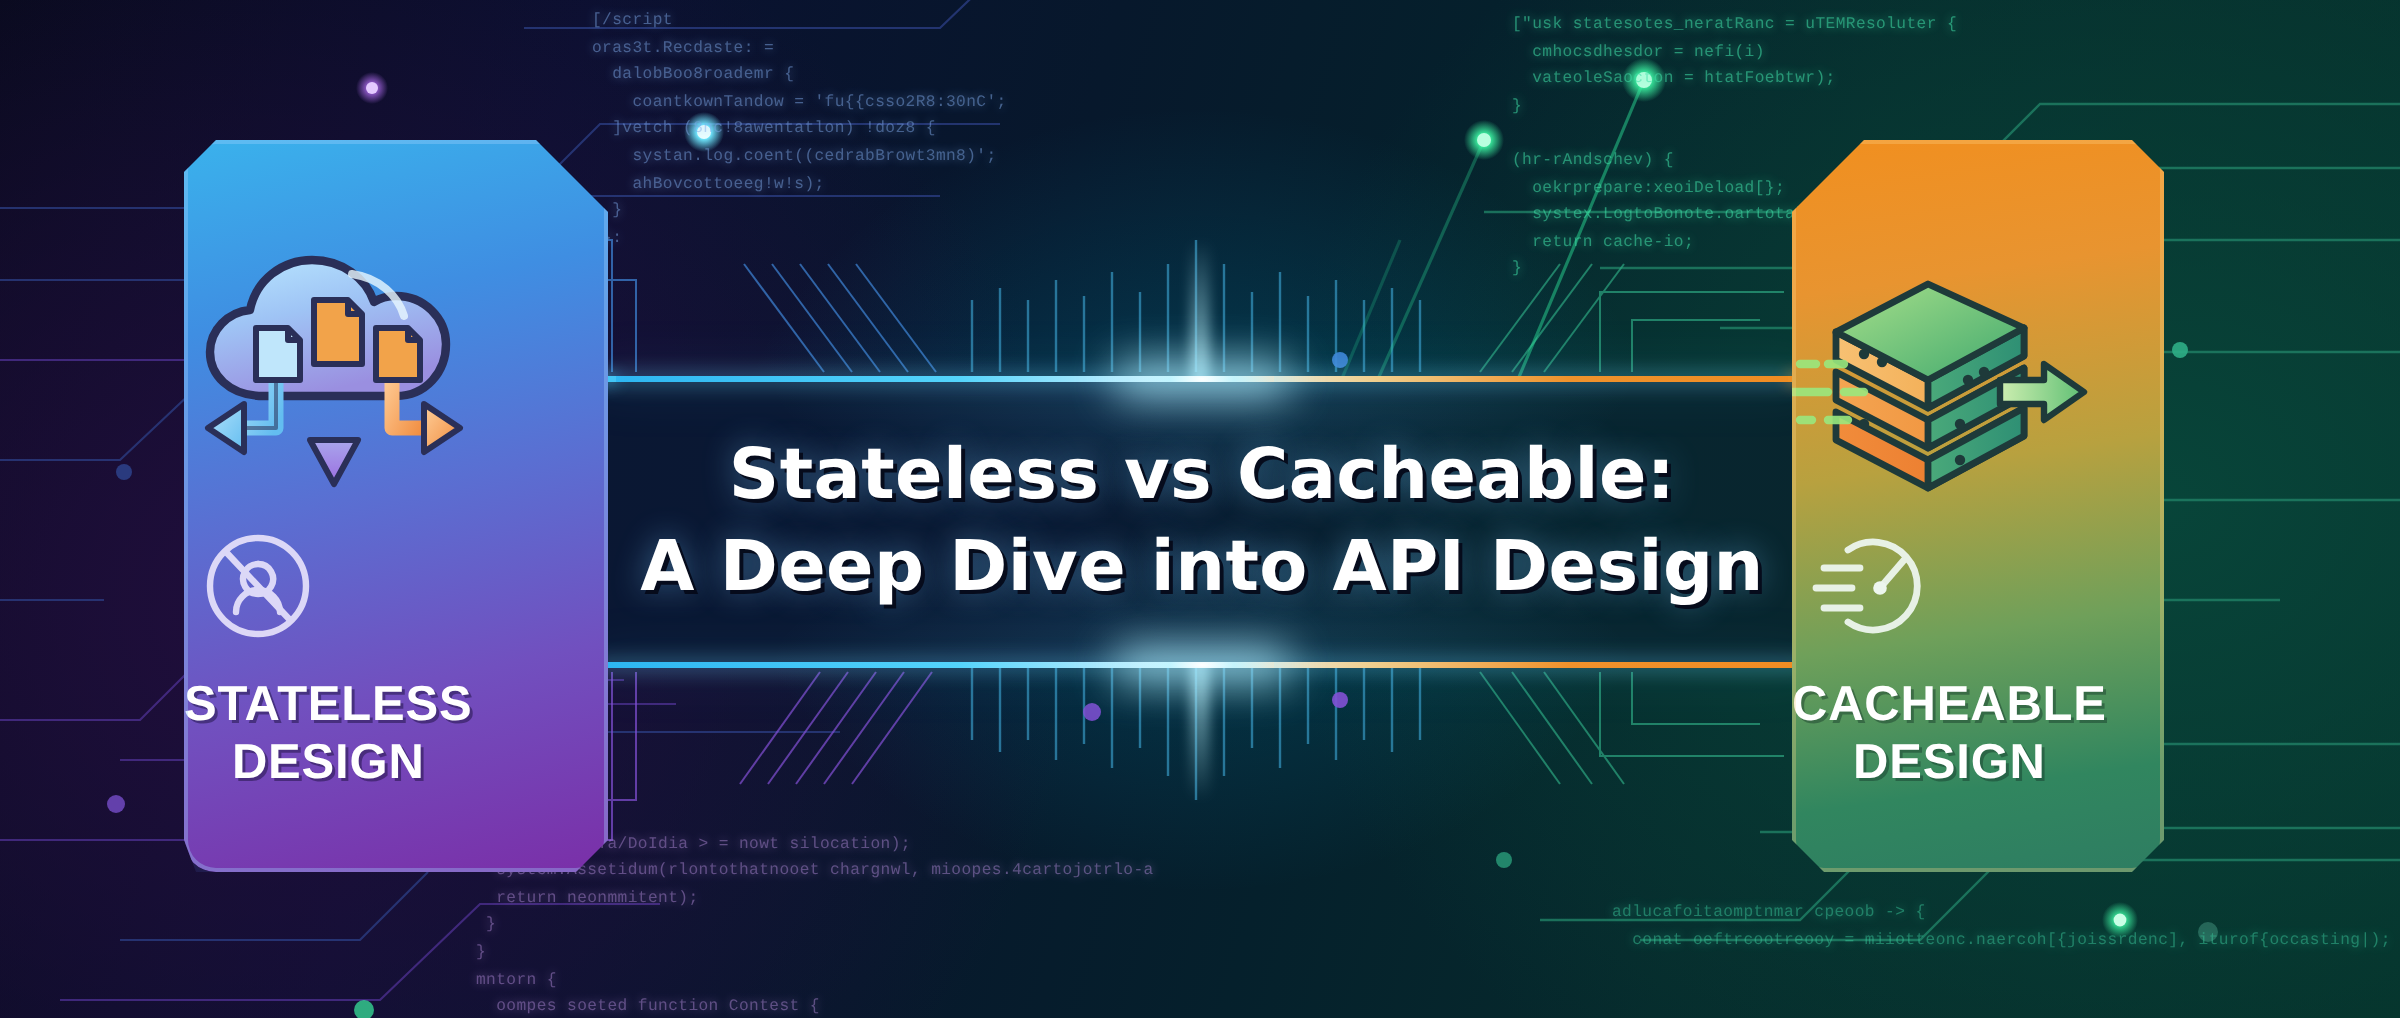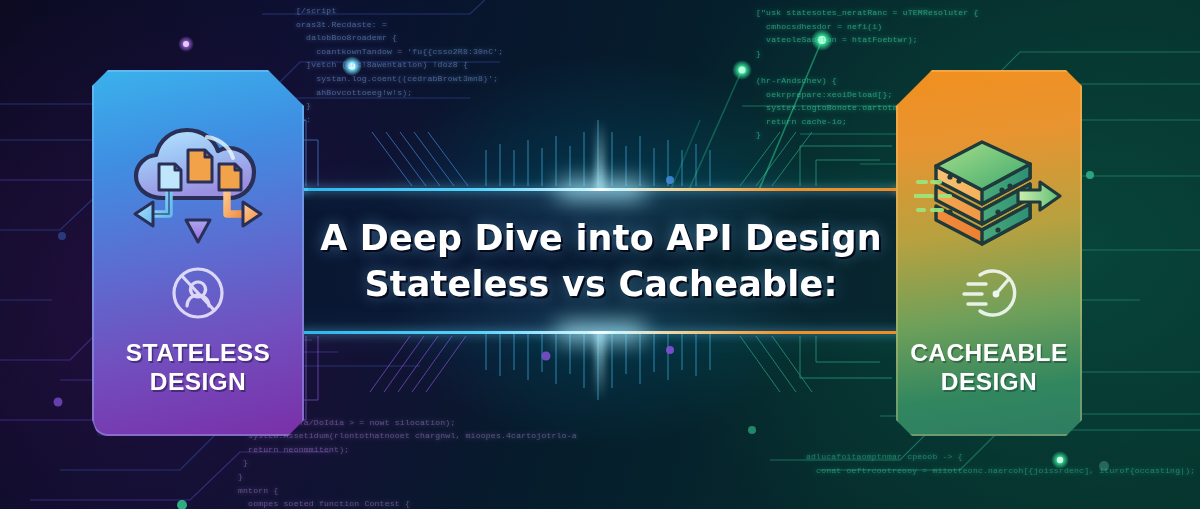"A Deep Dive into API" div.title-line { order: before "Stateless vs Cacheable:" -> after "Stateless vs Cacheable:" }
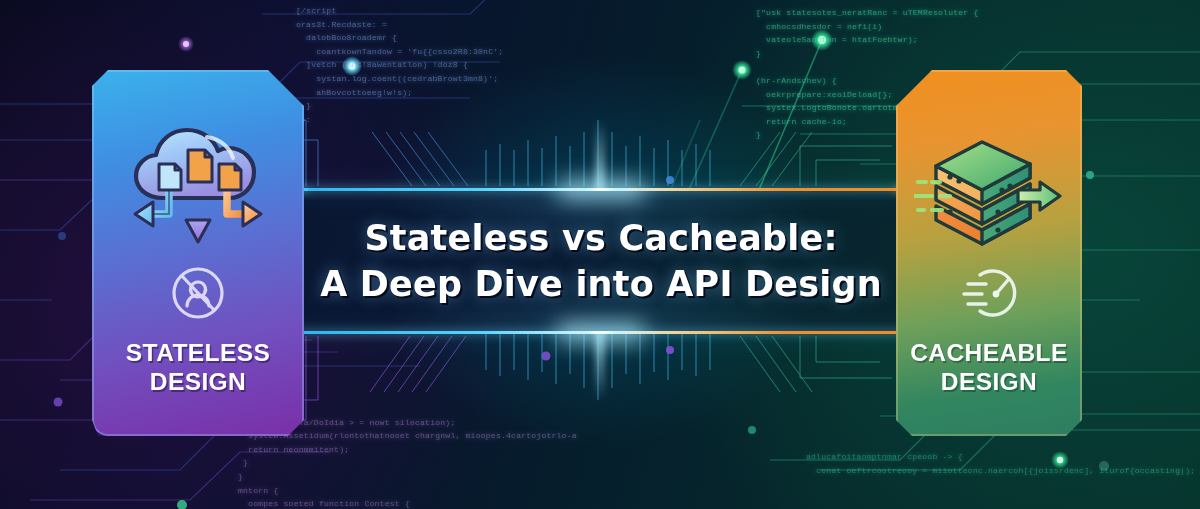"STATELESS" .card { align-items: center -> flex-start }
